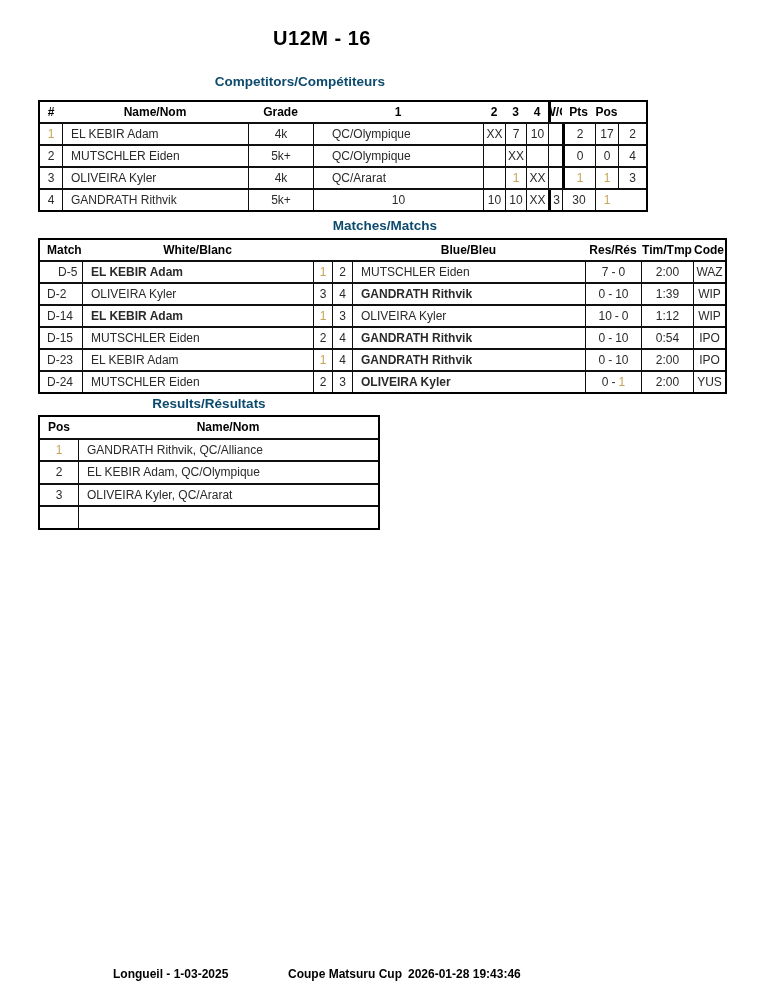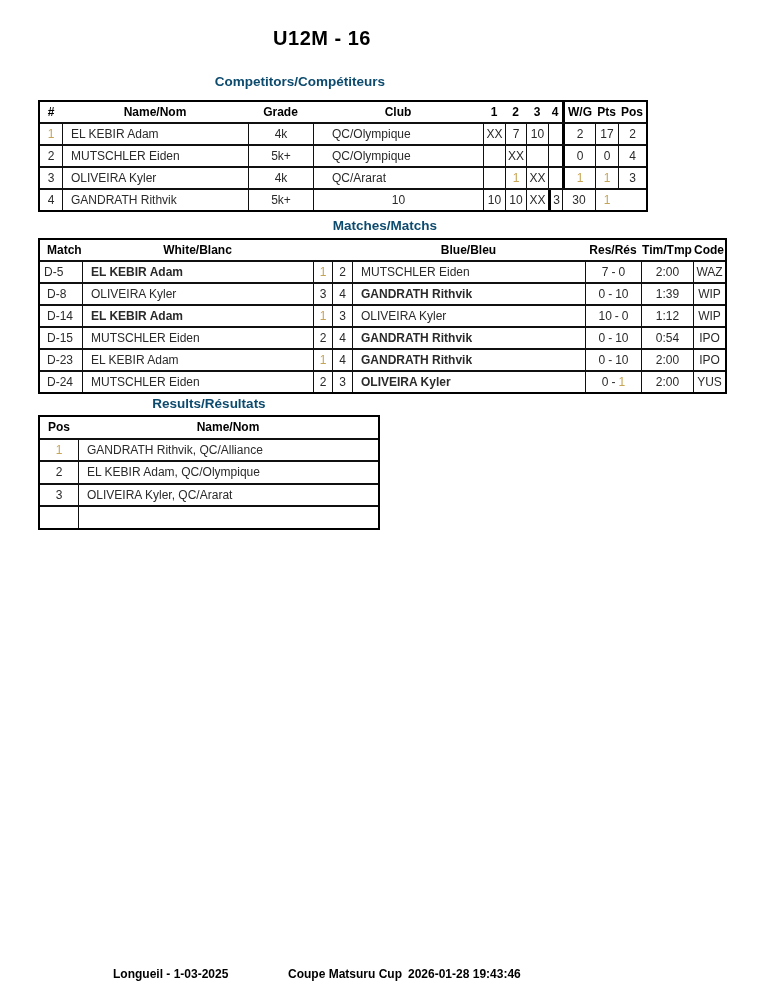"Club" div.cell { html: <div>Club</div> -> none }
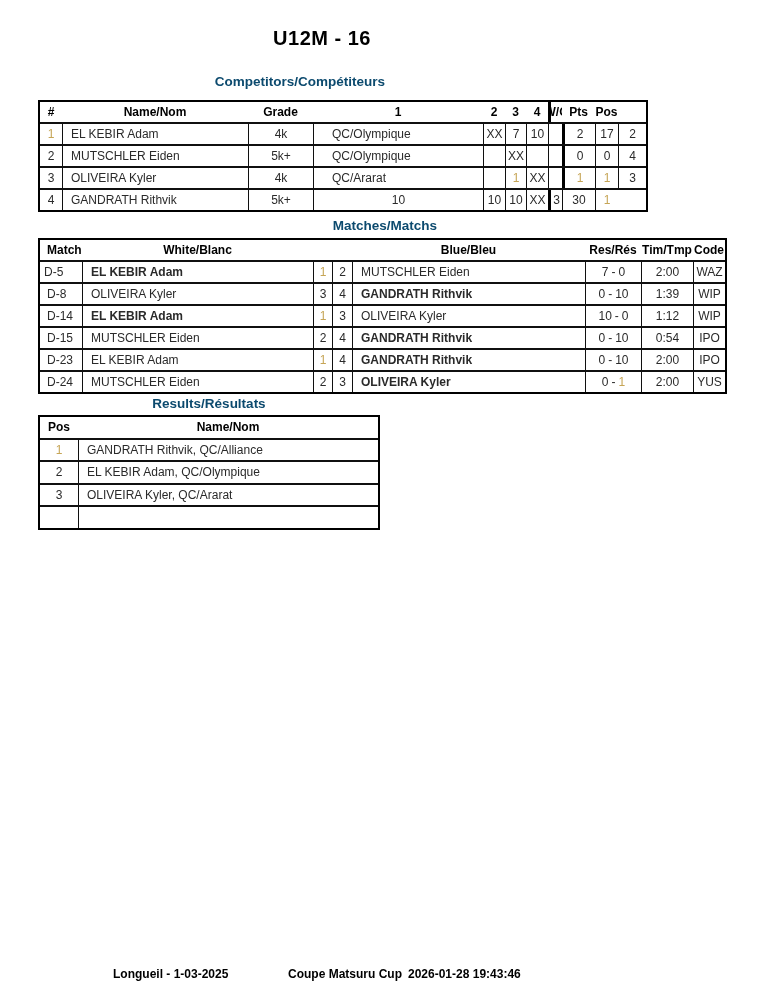"D-5" div.cell { padding-left: 4px -> 18px }
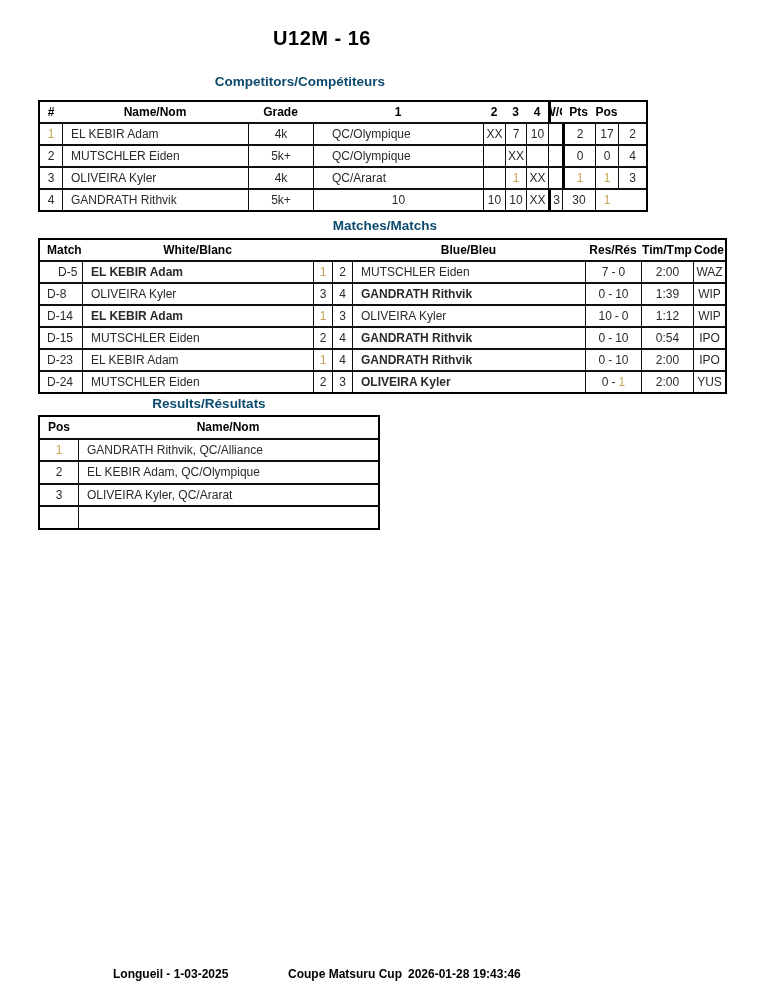"D-8" div.cell { text: D-8 -> D-2 }
